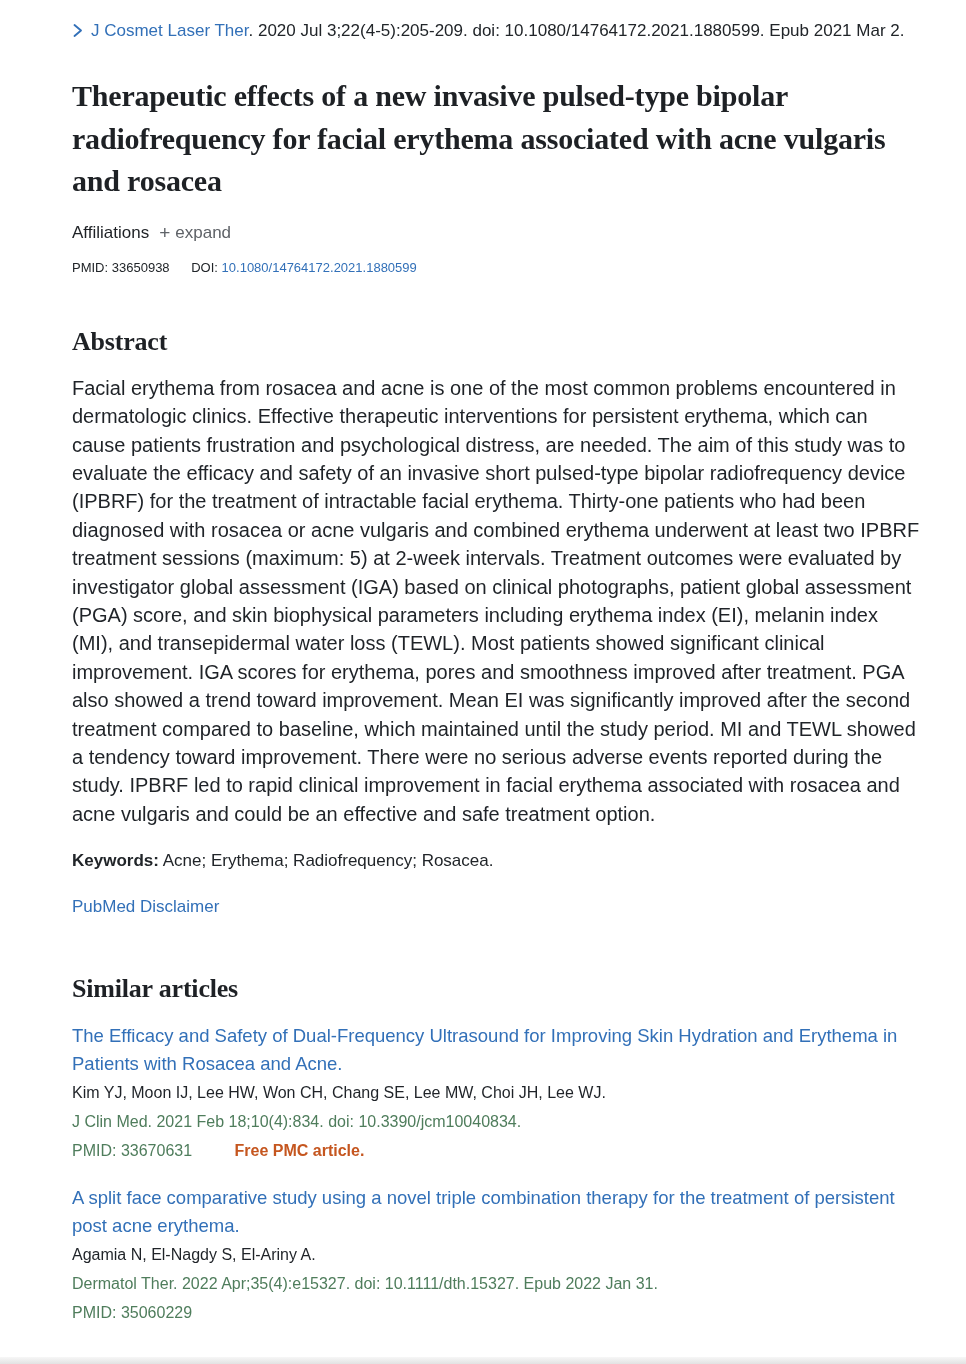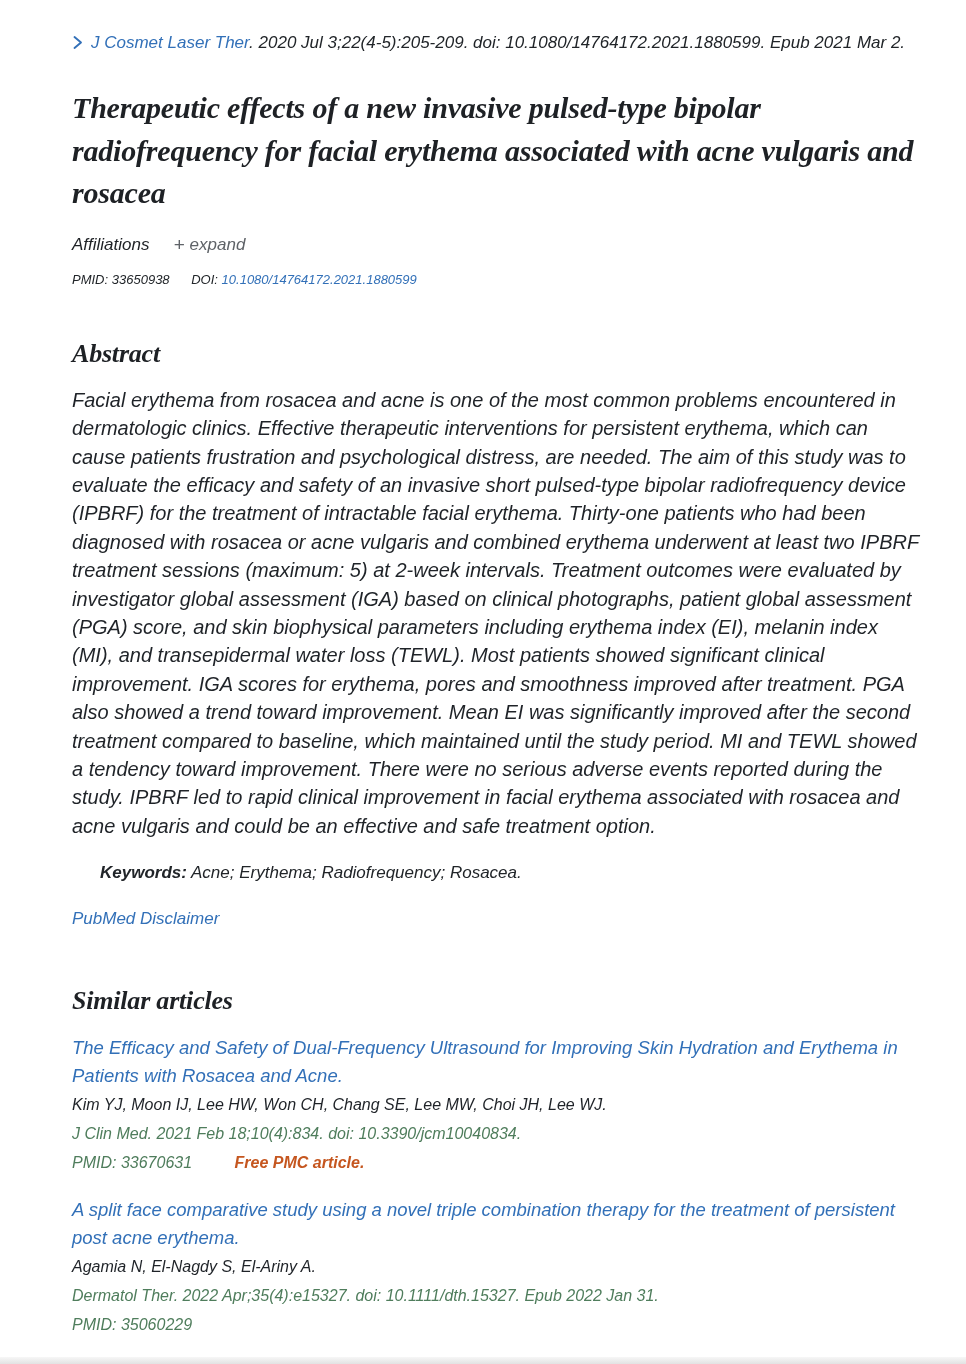"J Cosmet Laser Ther. 2020" .page { font-style: italic -> none; padding: 28px 46px 0 72px -> 16px 46px 0 72px }
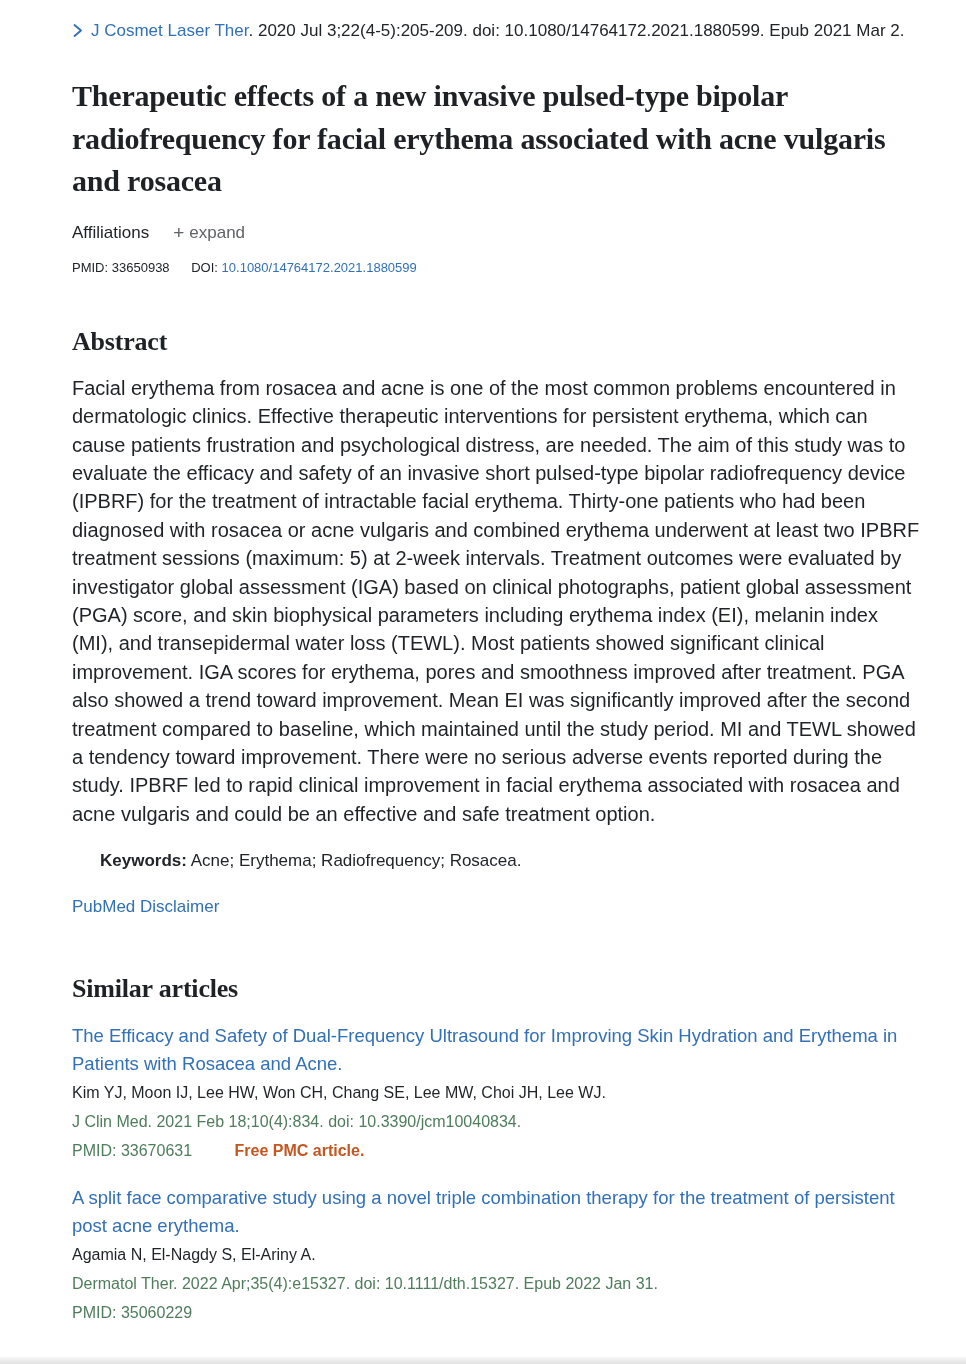"+ expand" .expand-btn { margin-left: 24px -> 10px }
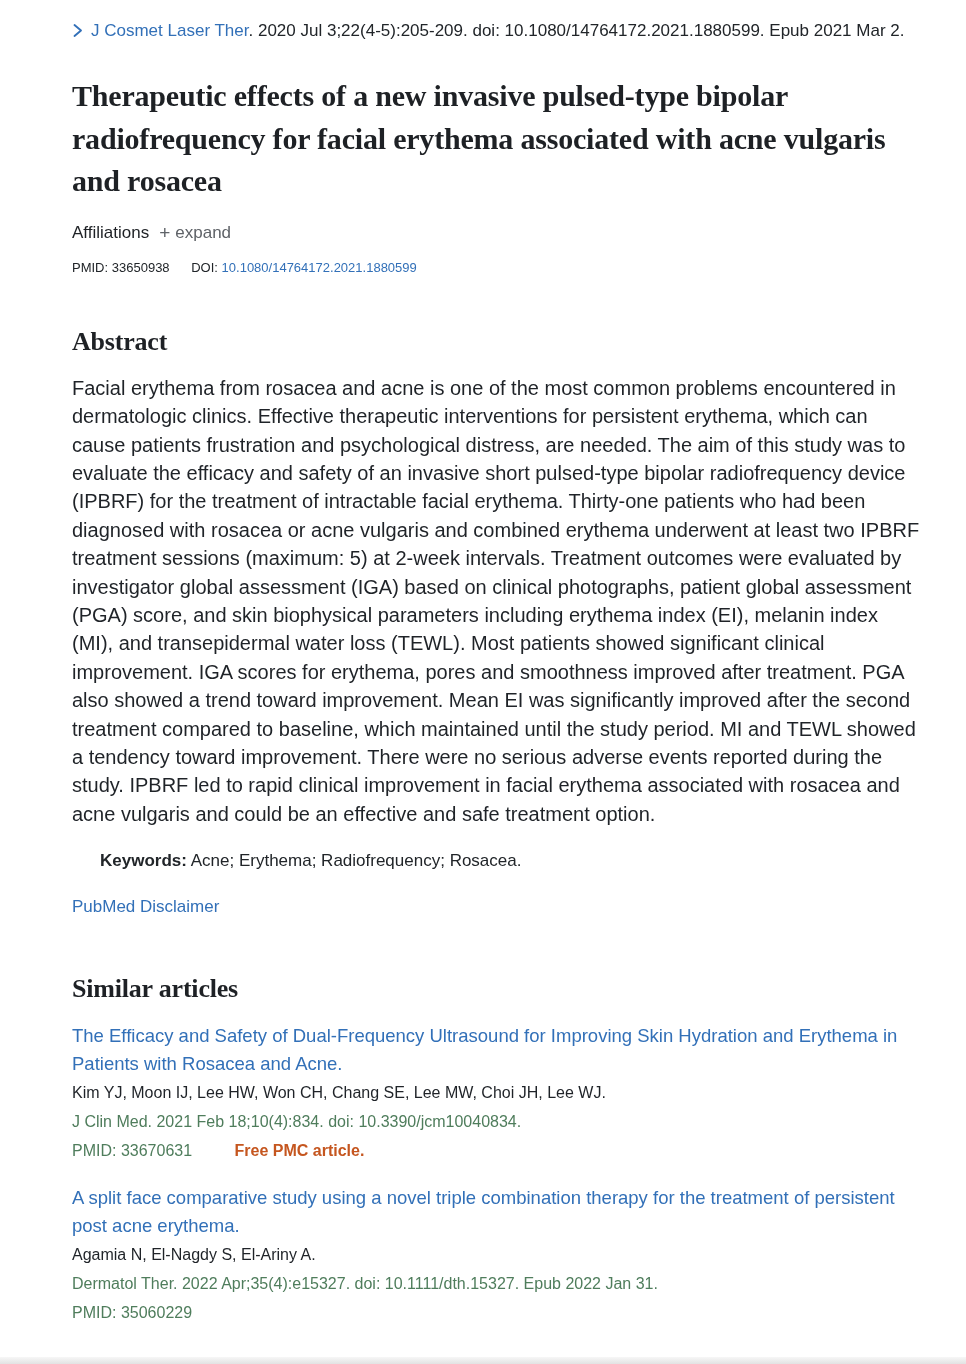"Keywords: Acne; Erythema;" .keywords-row { margin-left: 28px -> none }
